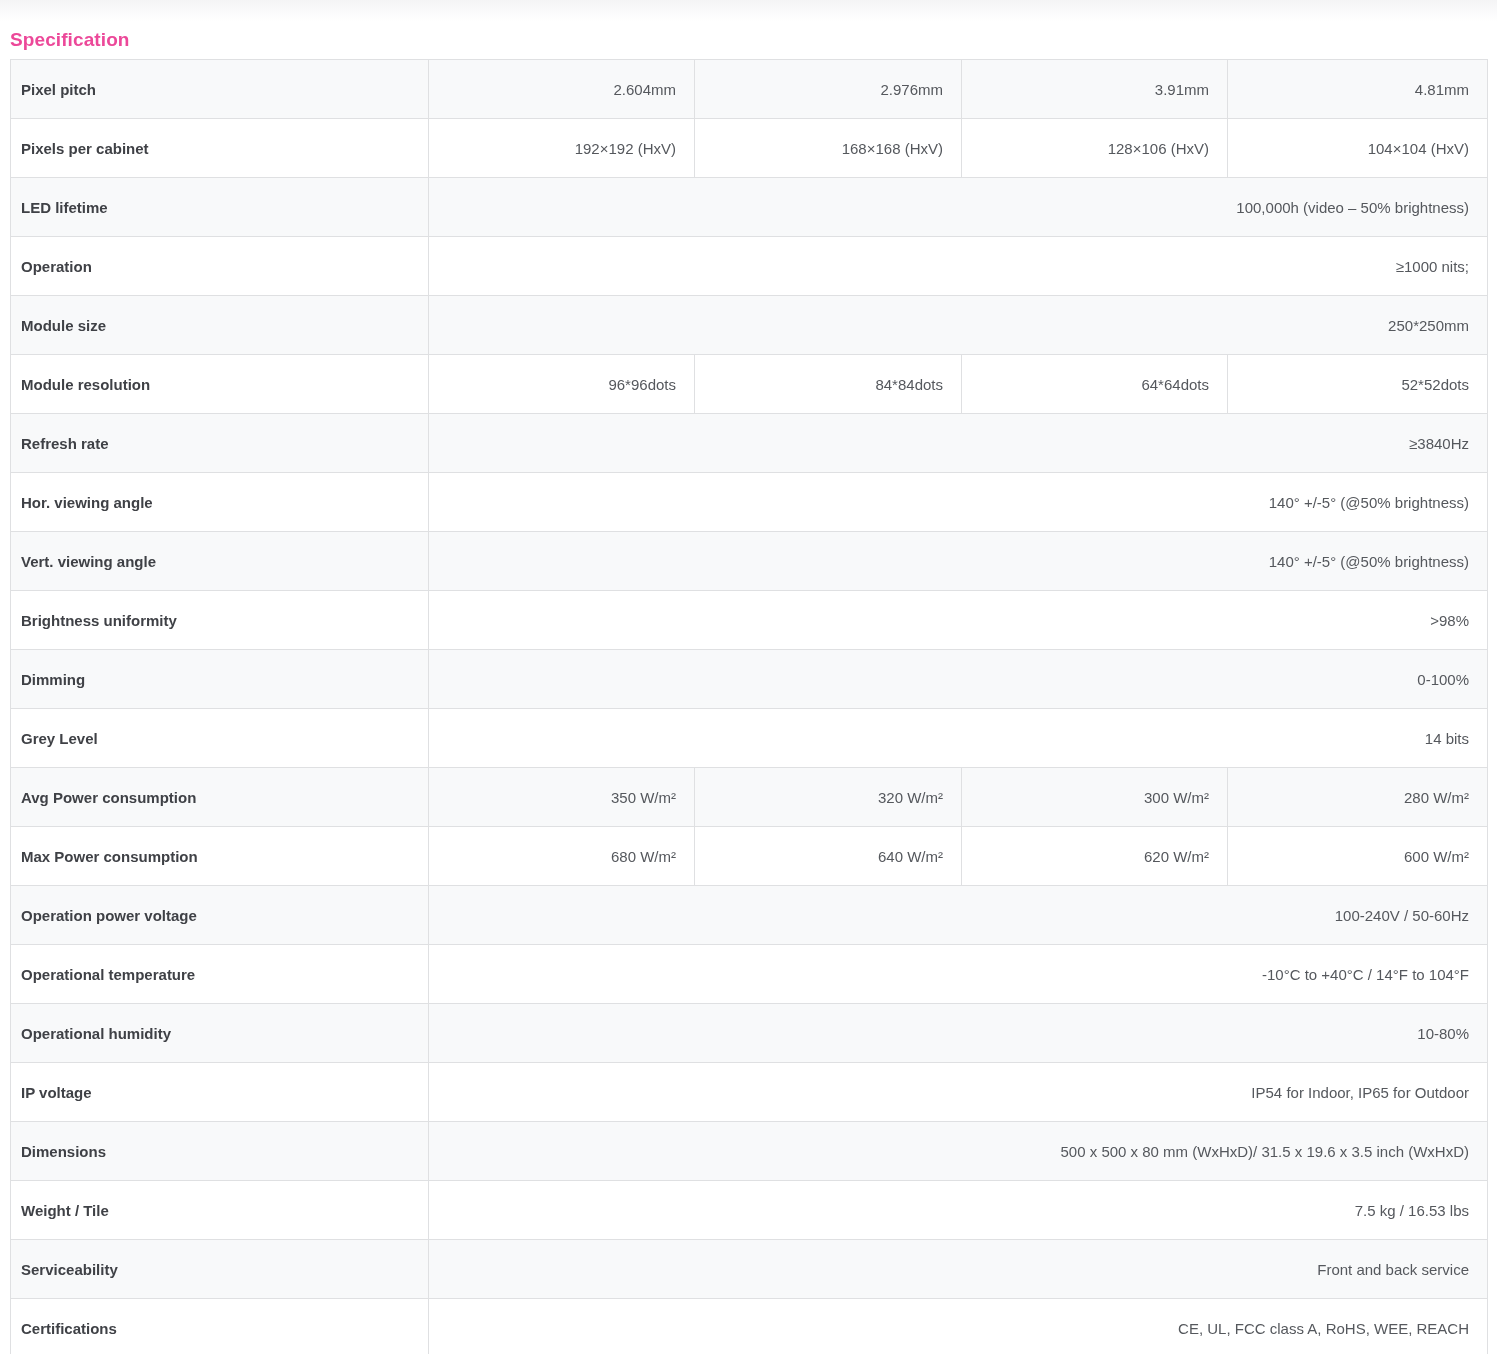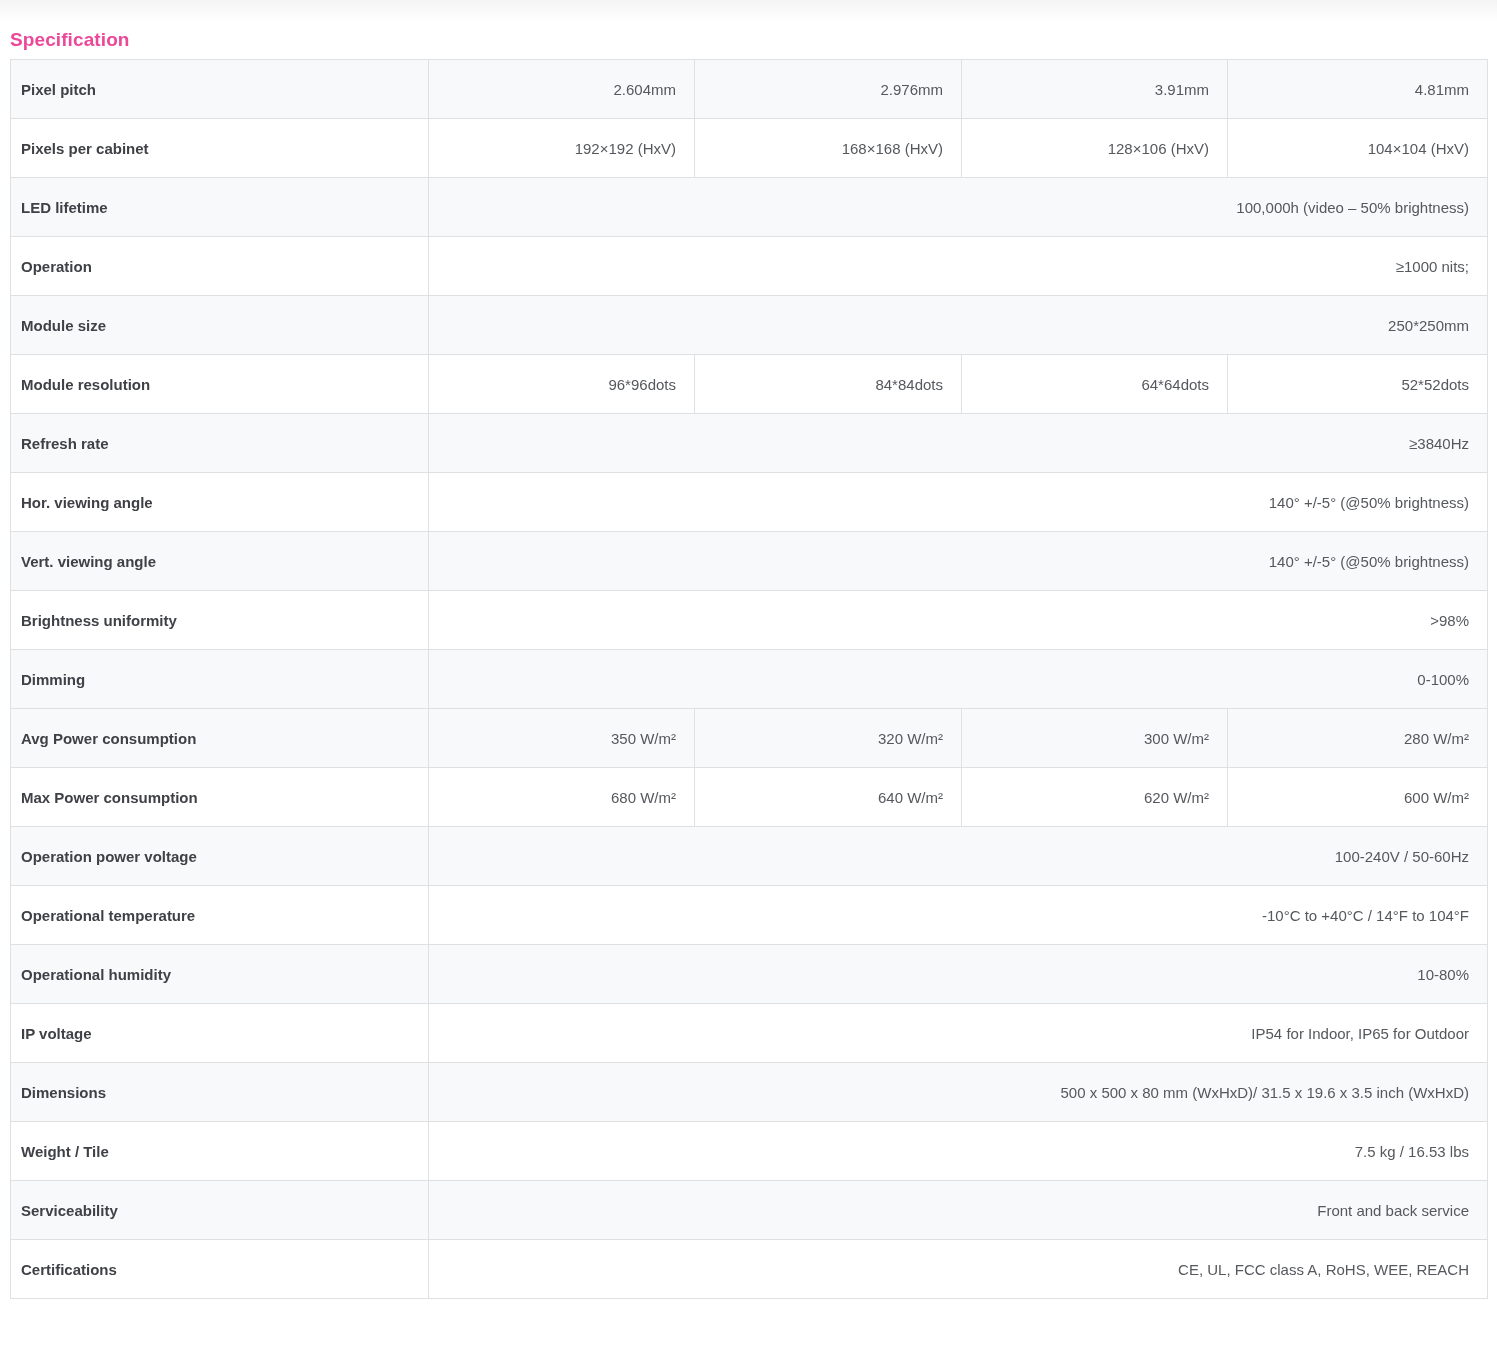"Grey Level" tr.plain { html: none -> <tr> <td>Grey Level</td> <td>14 bits</td> </tr> }
